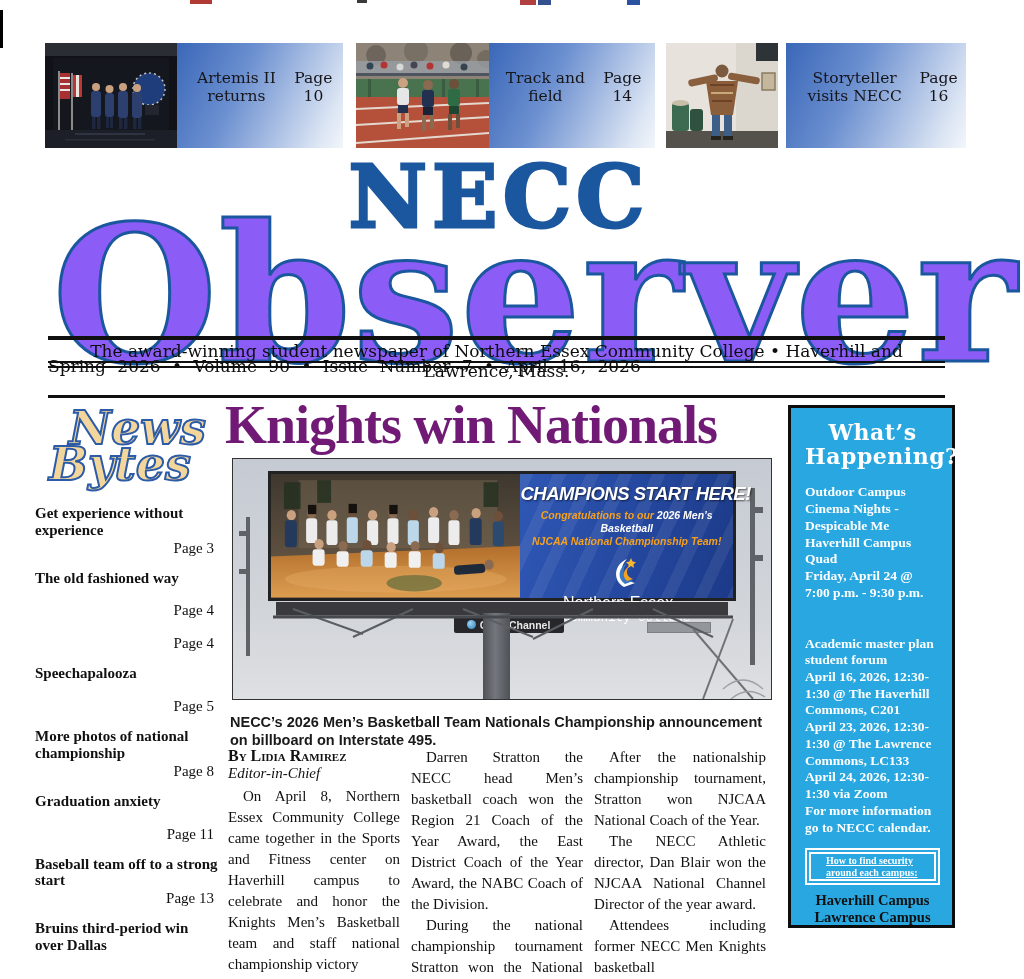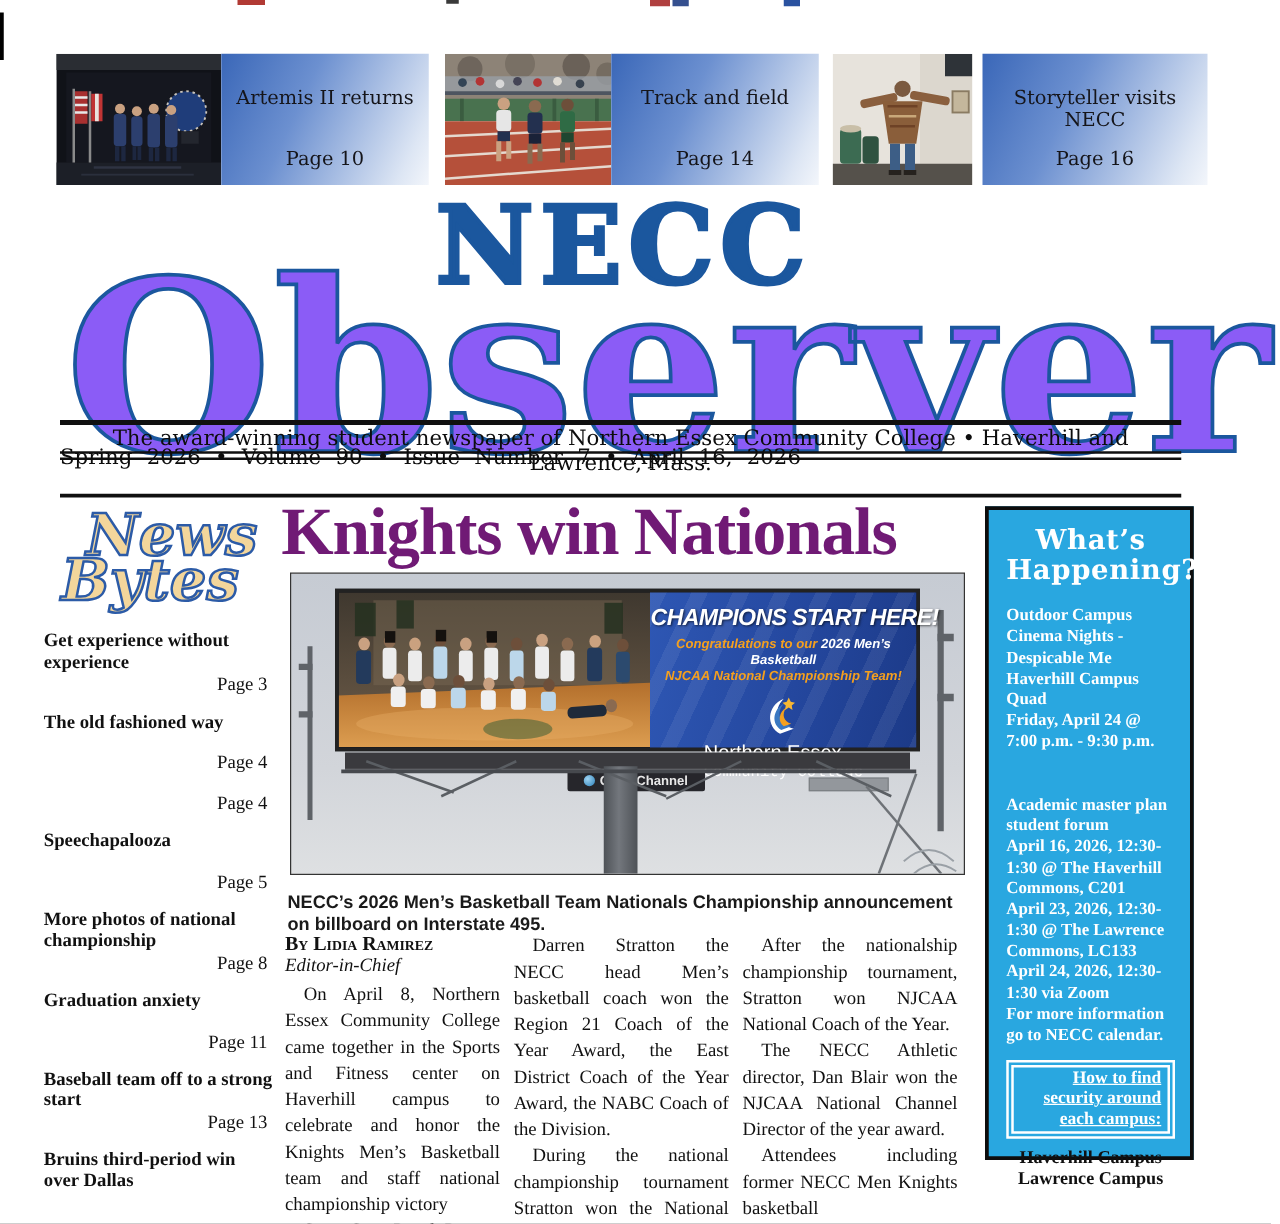"Artemis II returns" .teaser-box { flex-direction: column -> row }
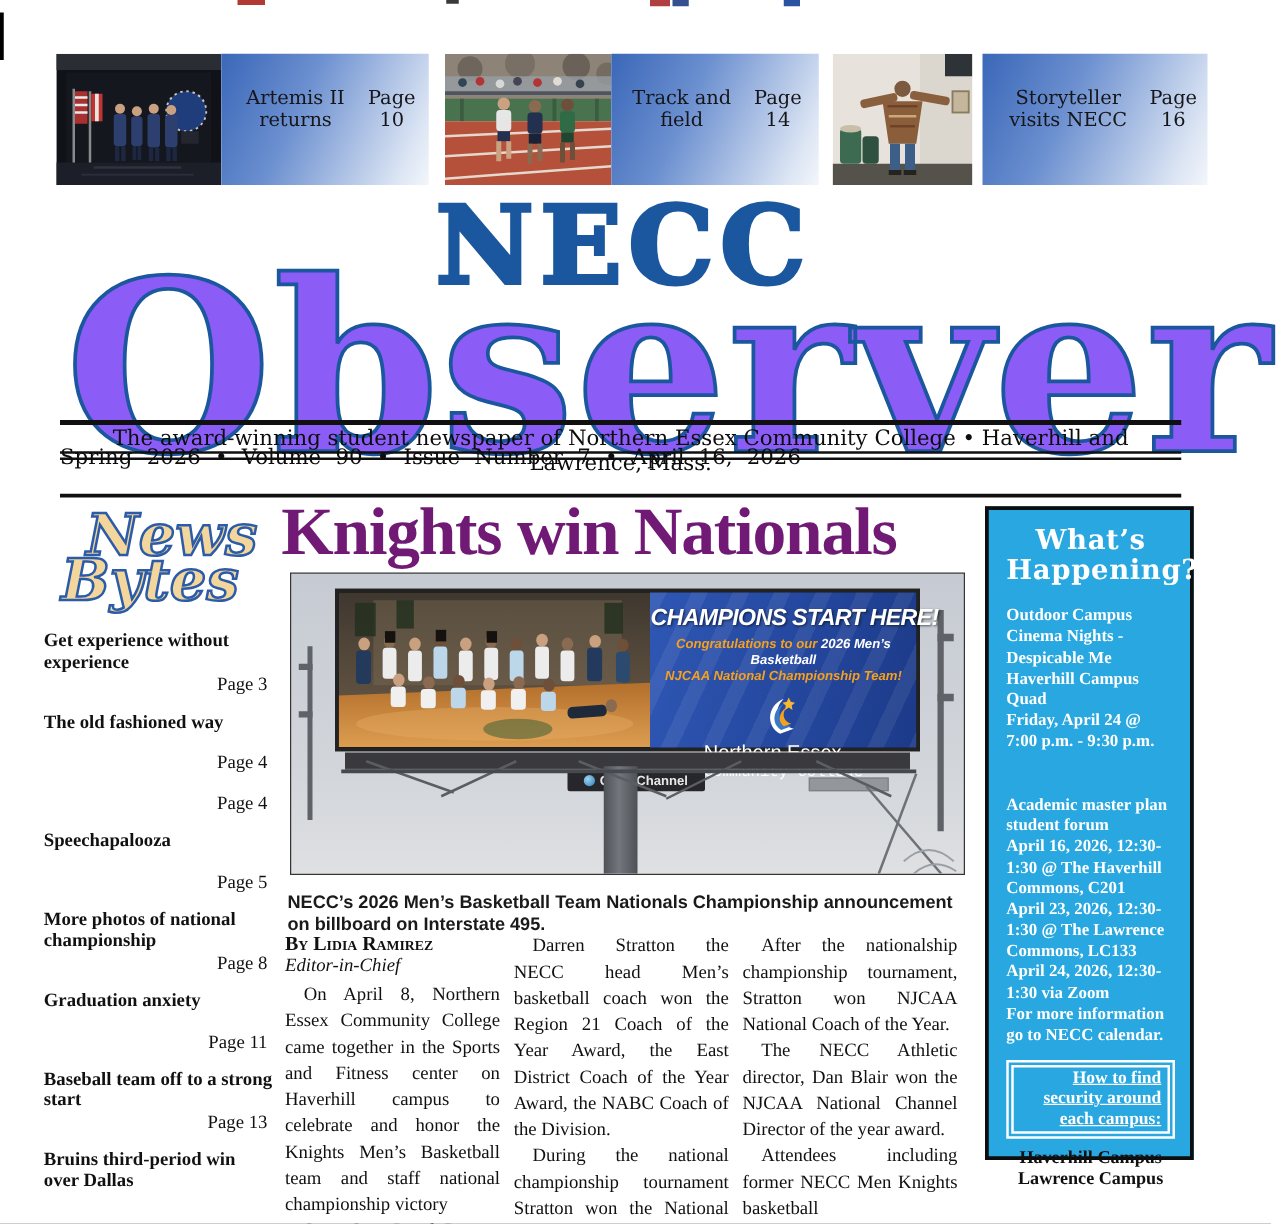"How to find security around" .sec-box-inner { font-size: 14px -> 10px; padding: 1px 5px -> 1px 15px; text-align: right -> left }
